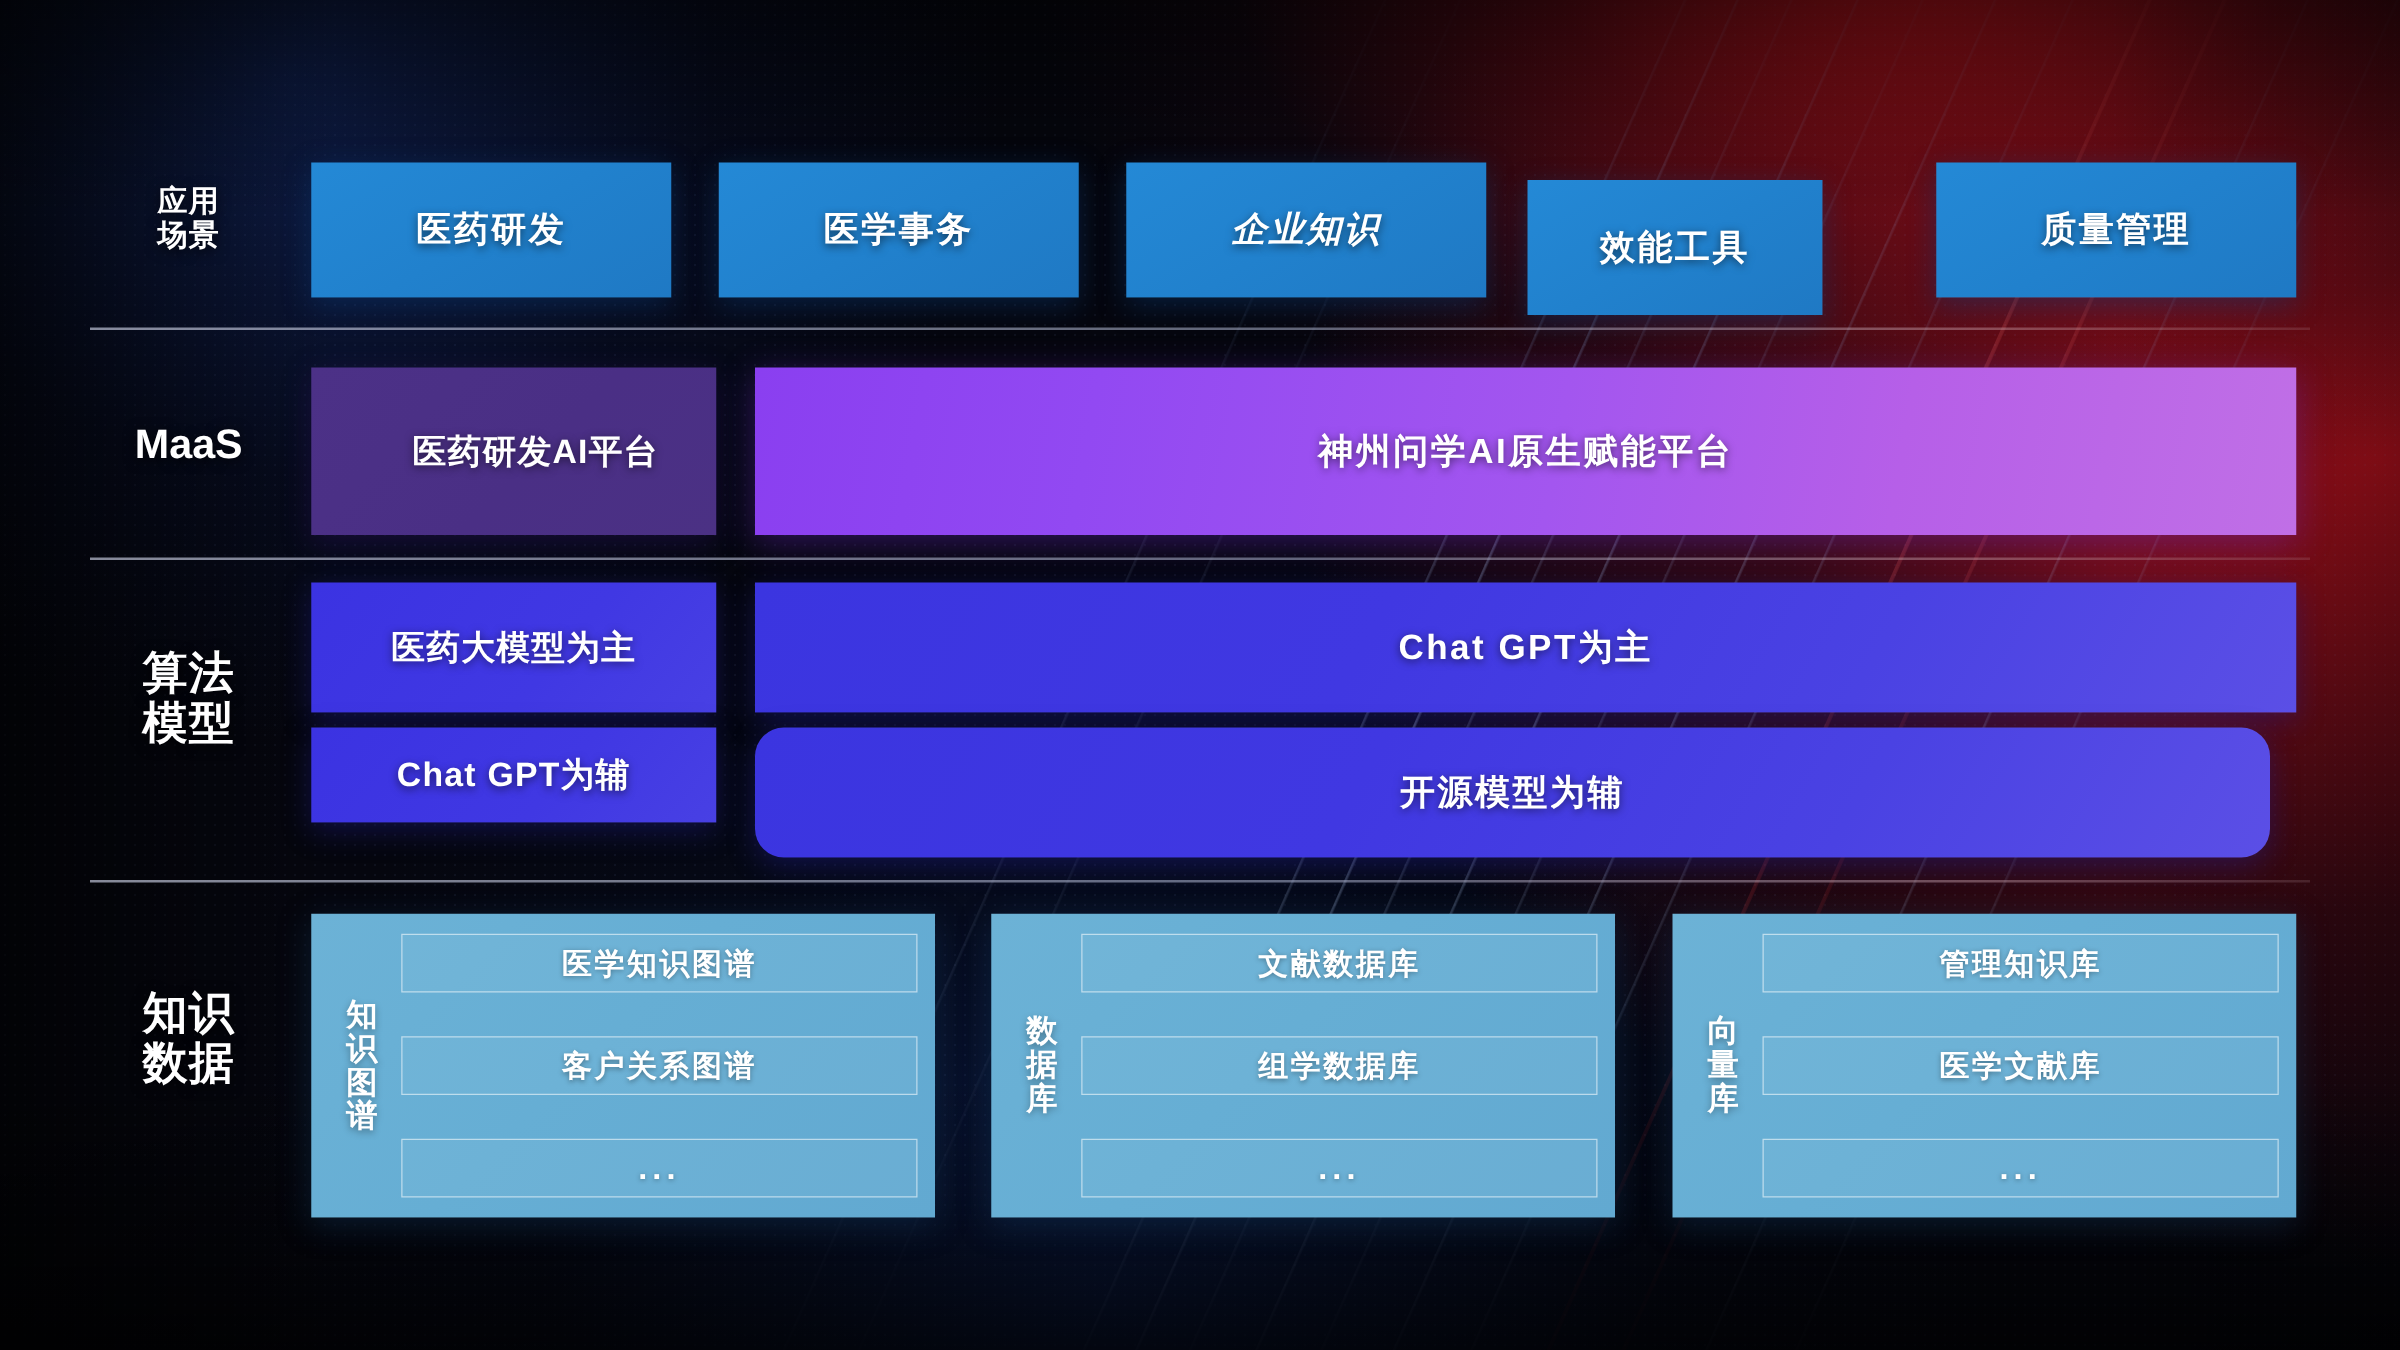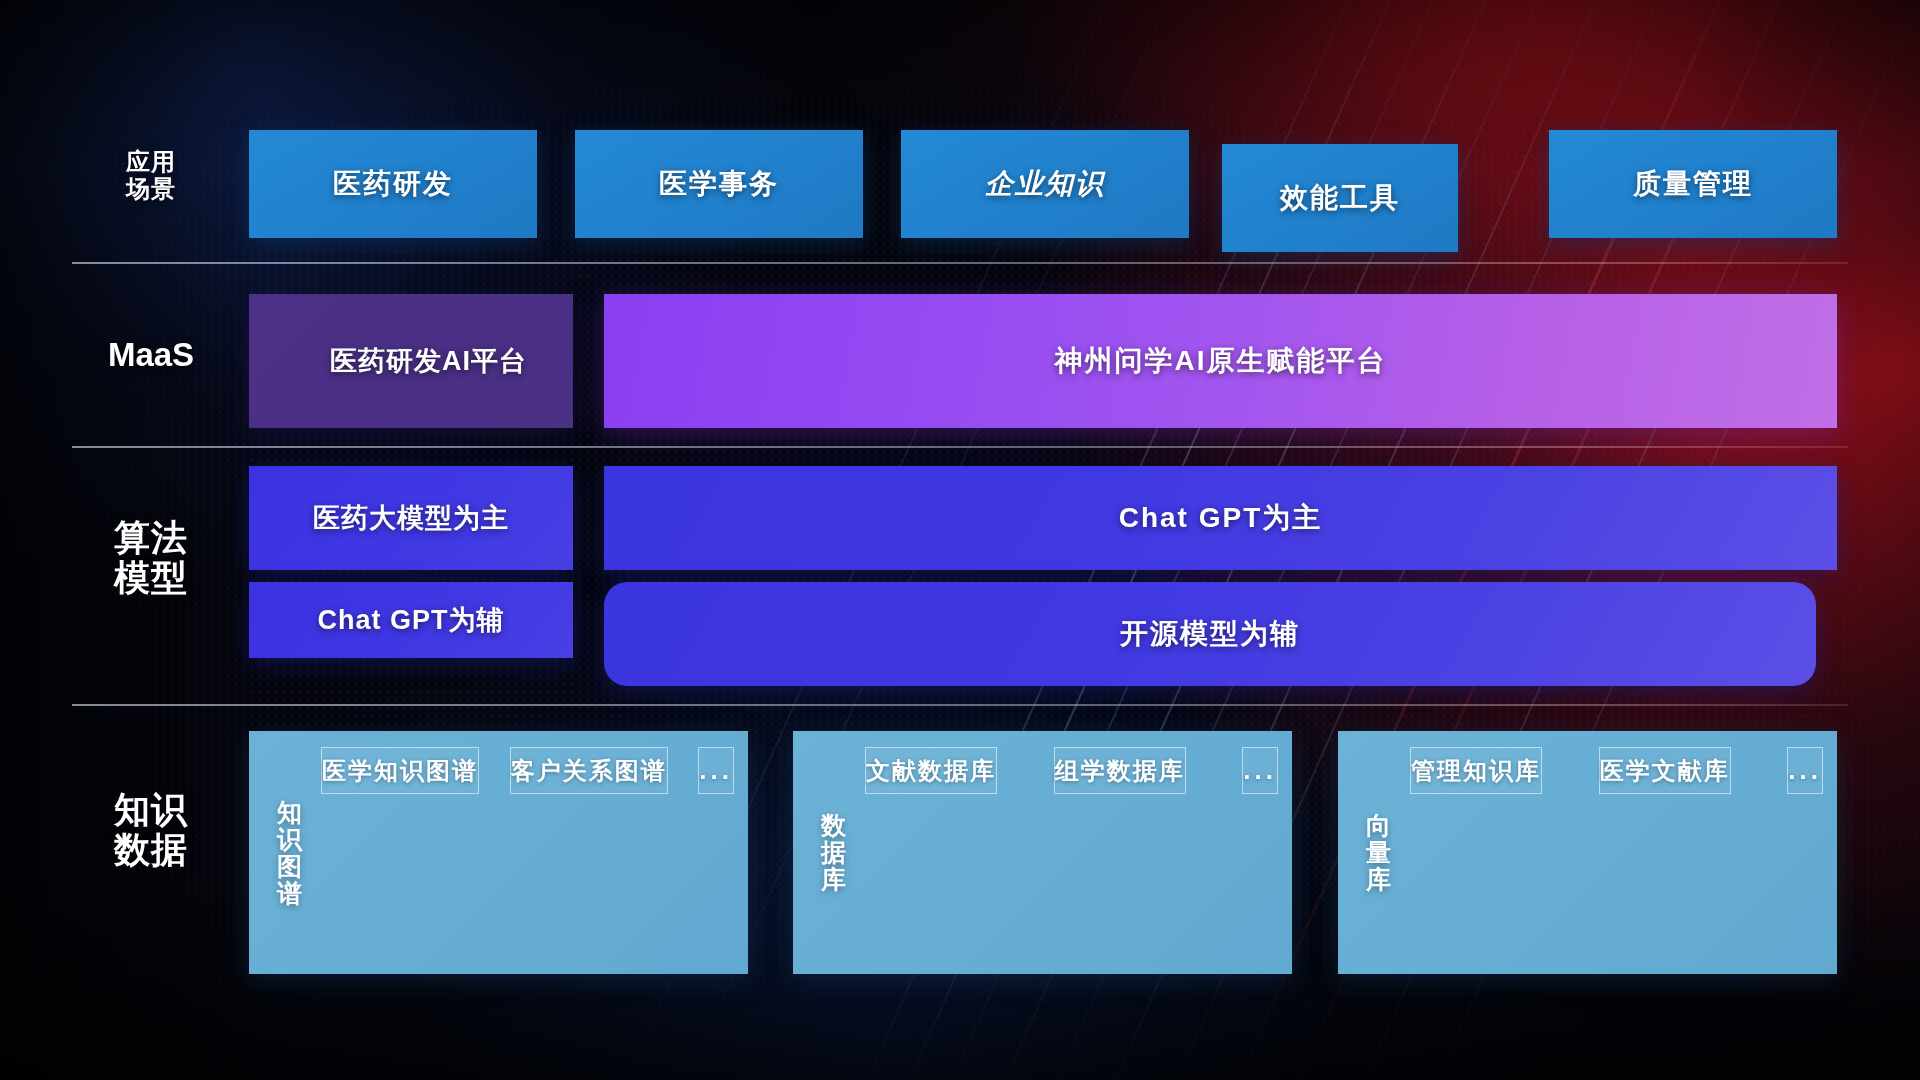"医学知识图谱" .kitems { flex-direction: row -> column }
